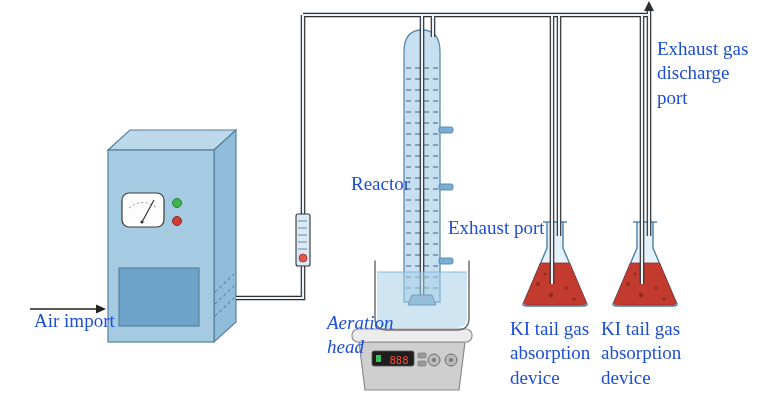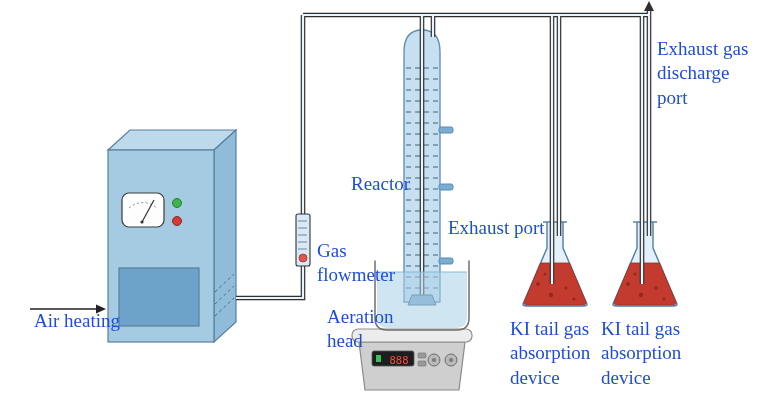"Gas" div.lbl { html: <div>Gas flowmeter</div> -> none }
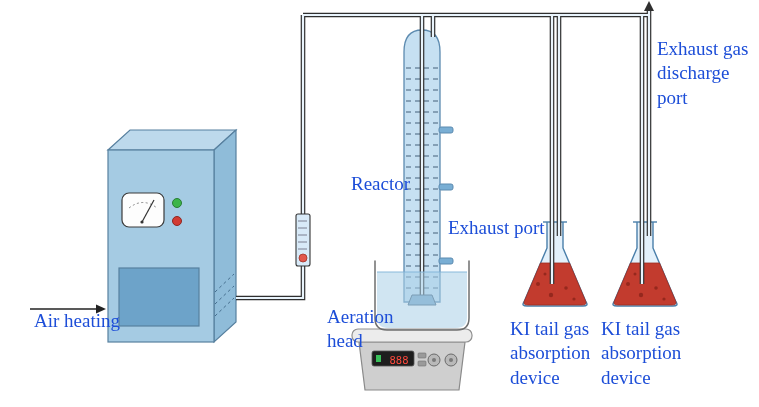"Air heating" div.lbl { text: heating -> import }
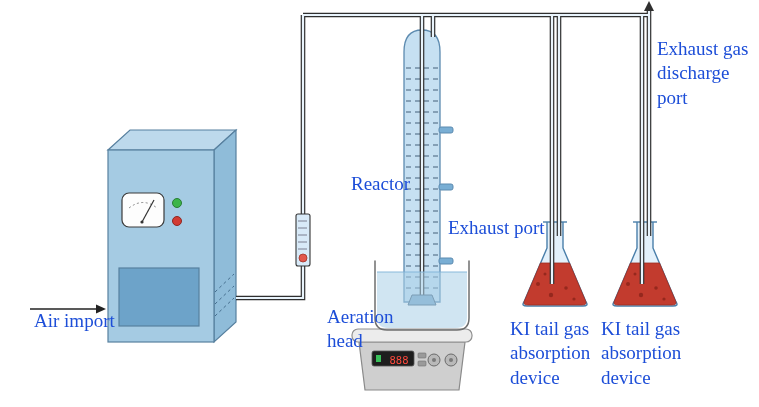"Aeration" div.lbl { font-style: none -> italic; top: 285px -> 291px }
